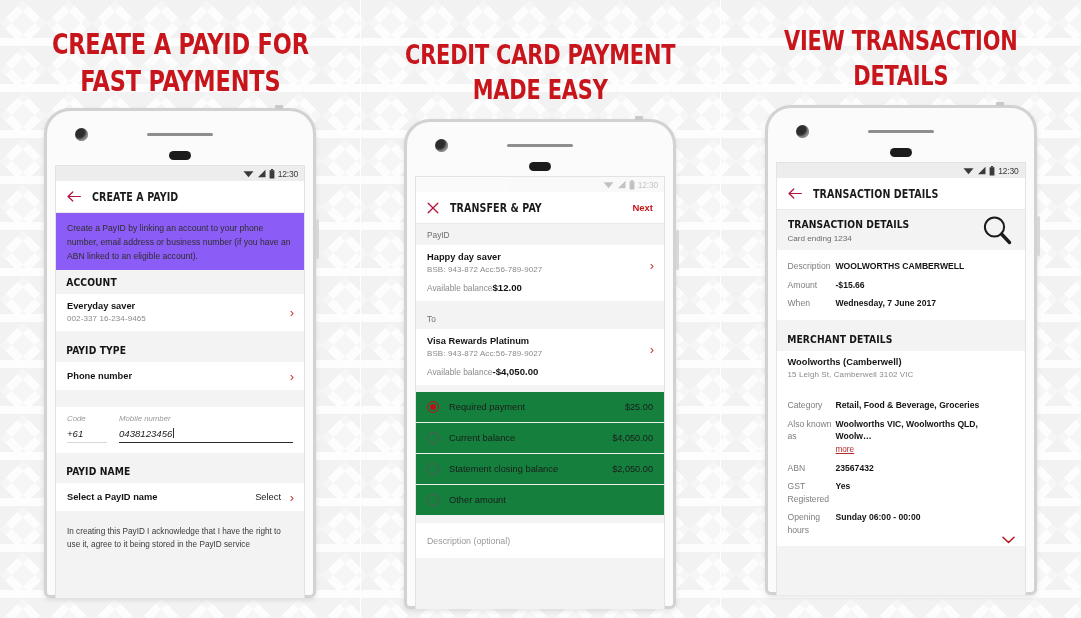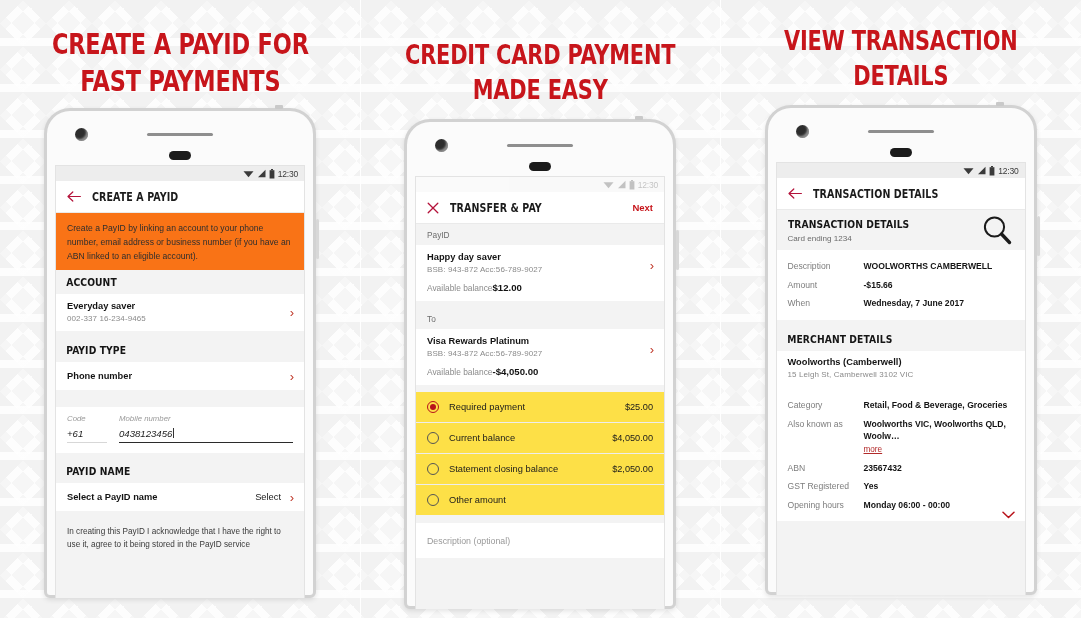"Create a PayID by linking" .intro { background: #f97316 -> #8b5cf6 }
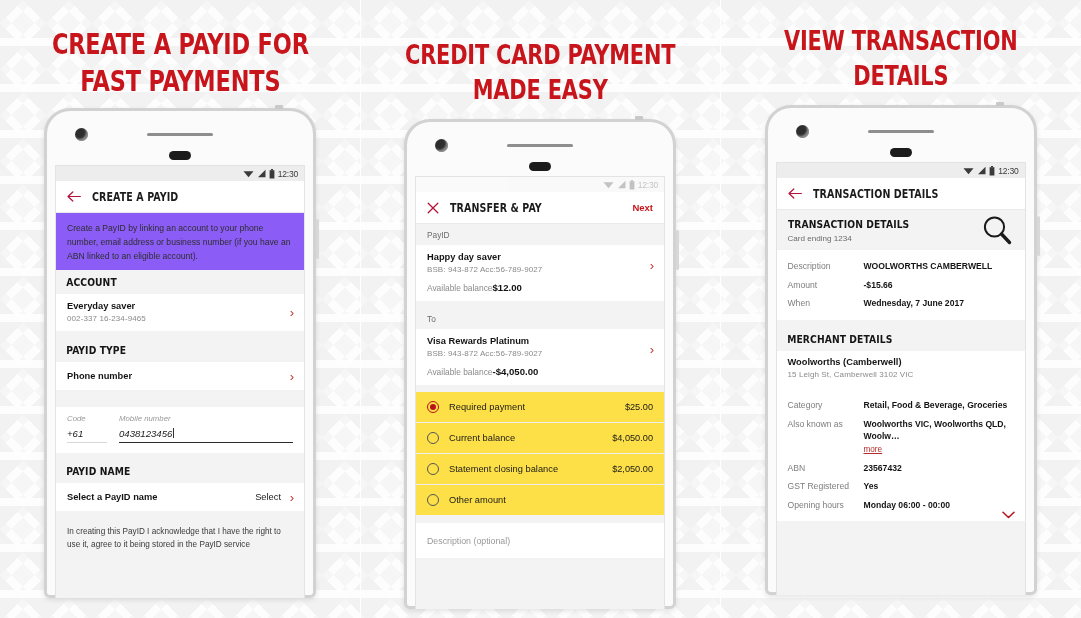"Description" .kv .k { width: 76px -> 48px }
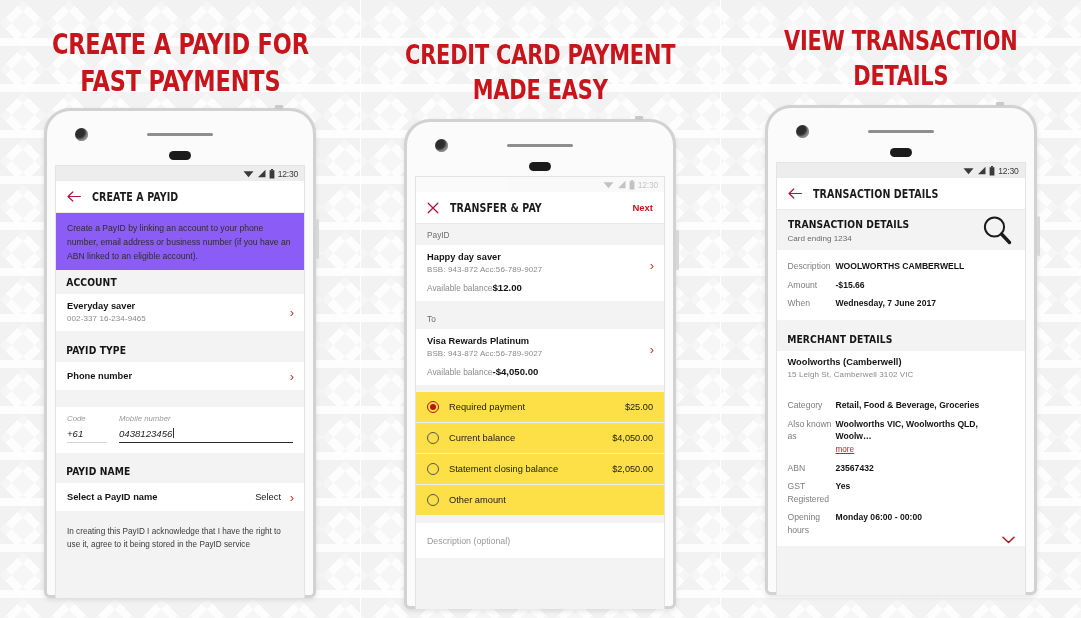"Required payment" .opt-list { background: #fde047 -> #15803d }
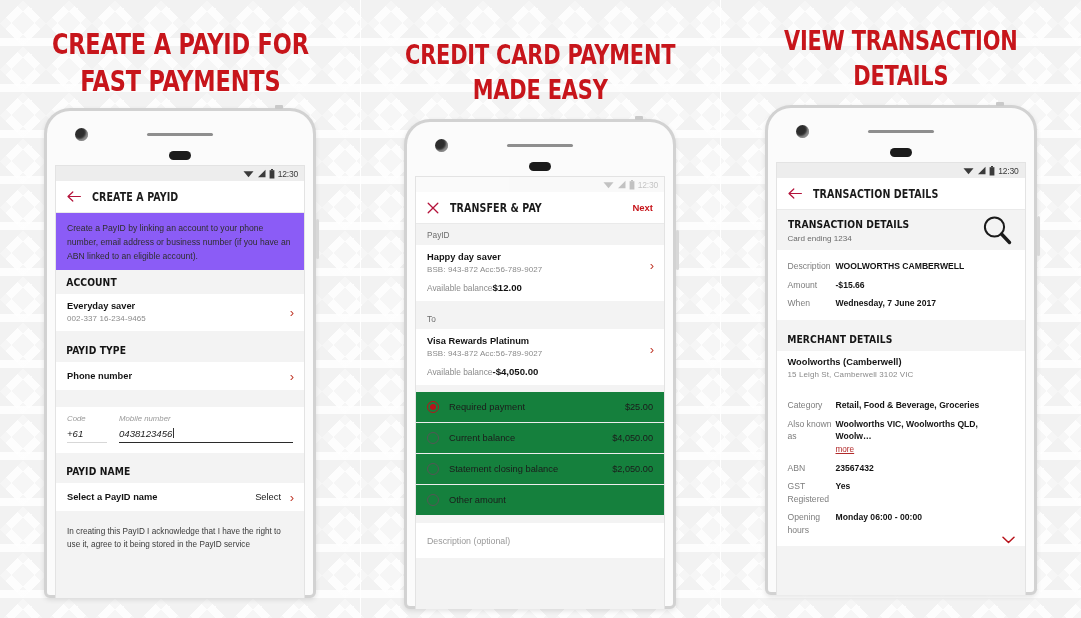"Monday 06:00 - 00:00" span.v { text: Monday -> Sunday }
